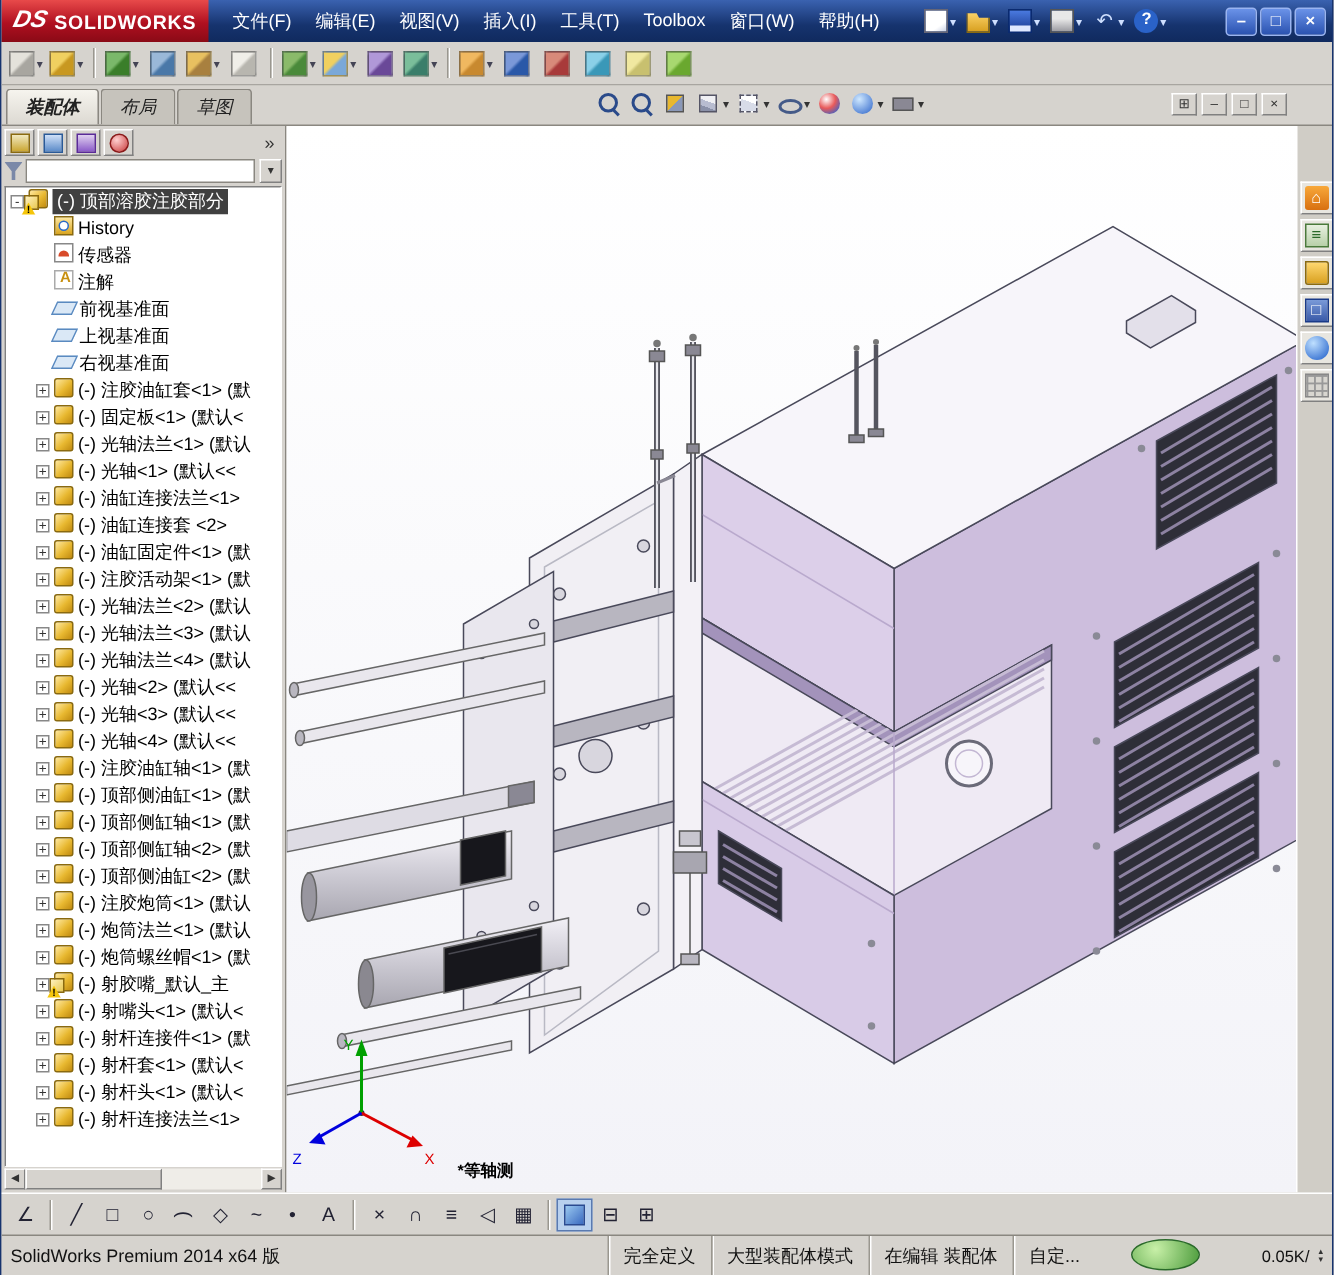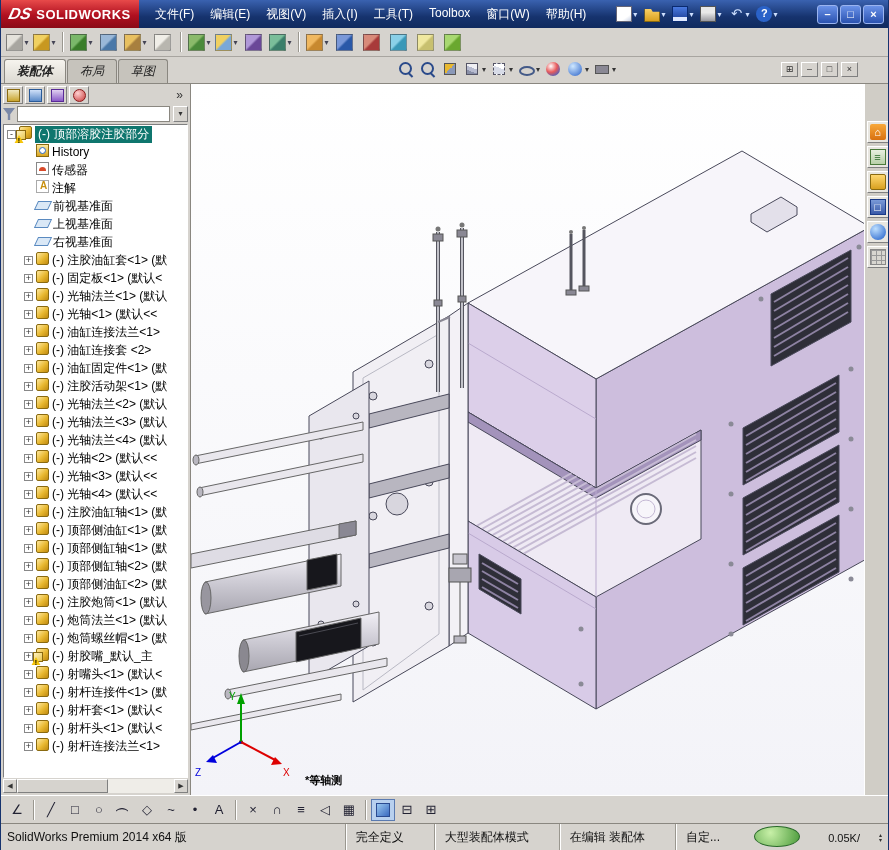"(-) 顶部溶胶注胶部分" .rootlabel { background: #0f766e -> #404040 }
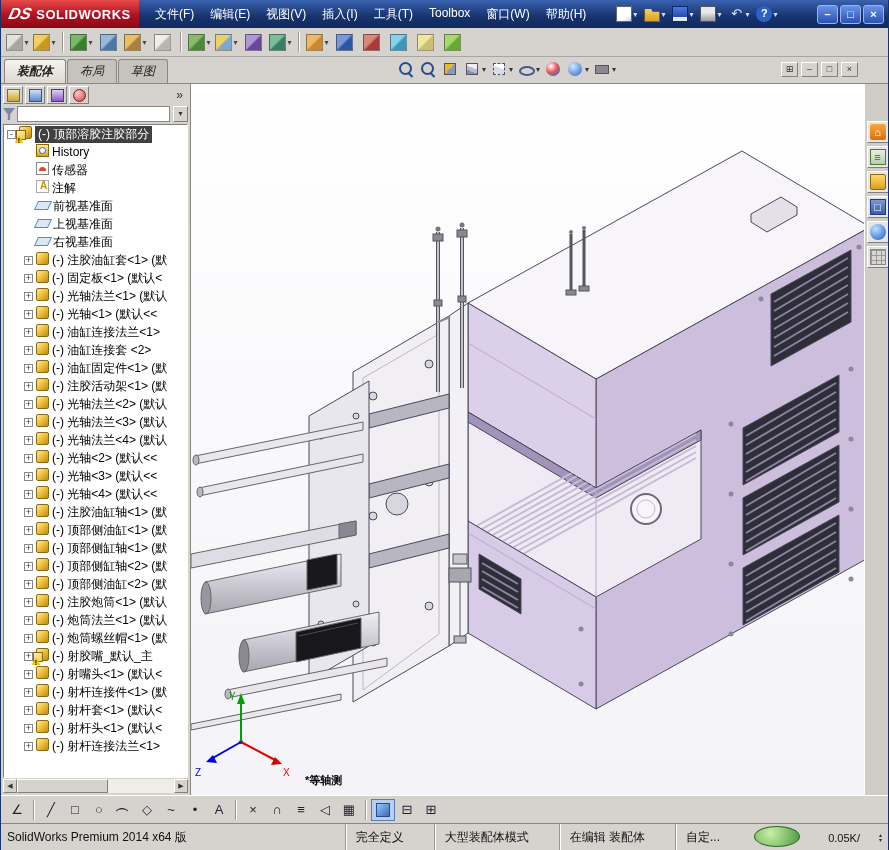"完全定义" .st-seg { margin-left: 20px -> none }
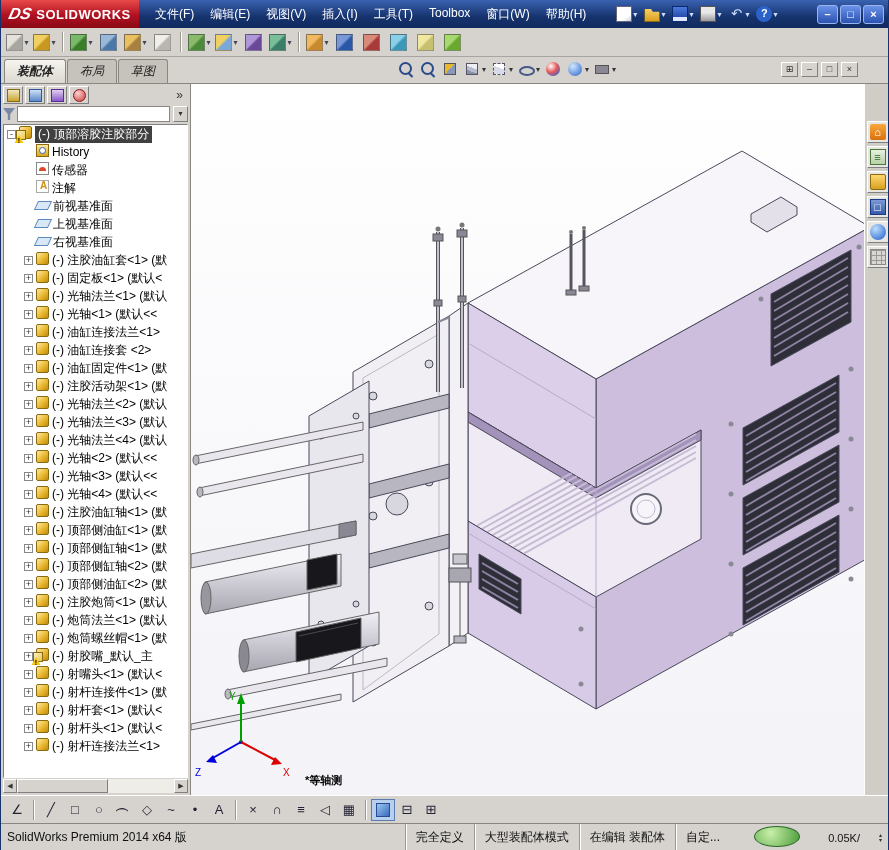"0.05K/" .netspeed { gap: 19px -> 6px }
